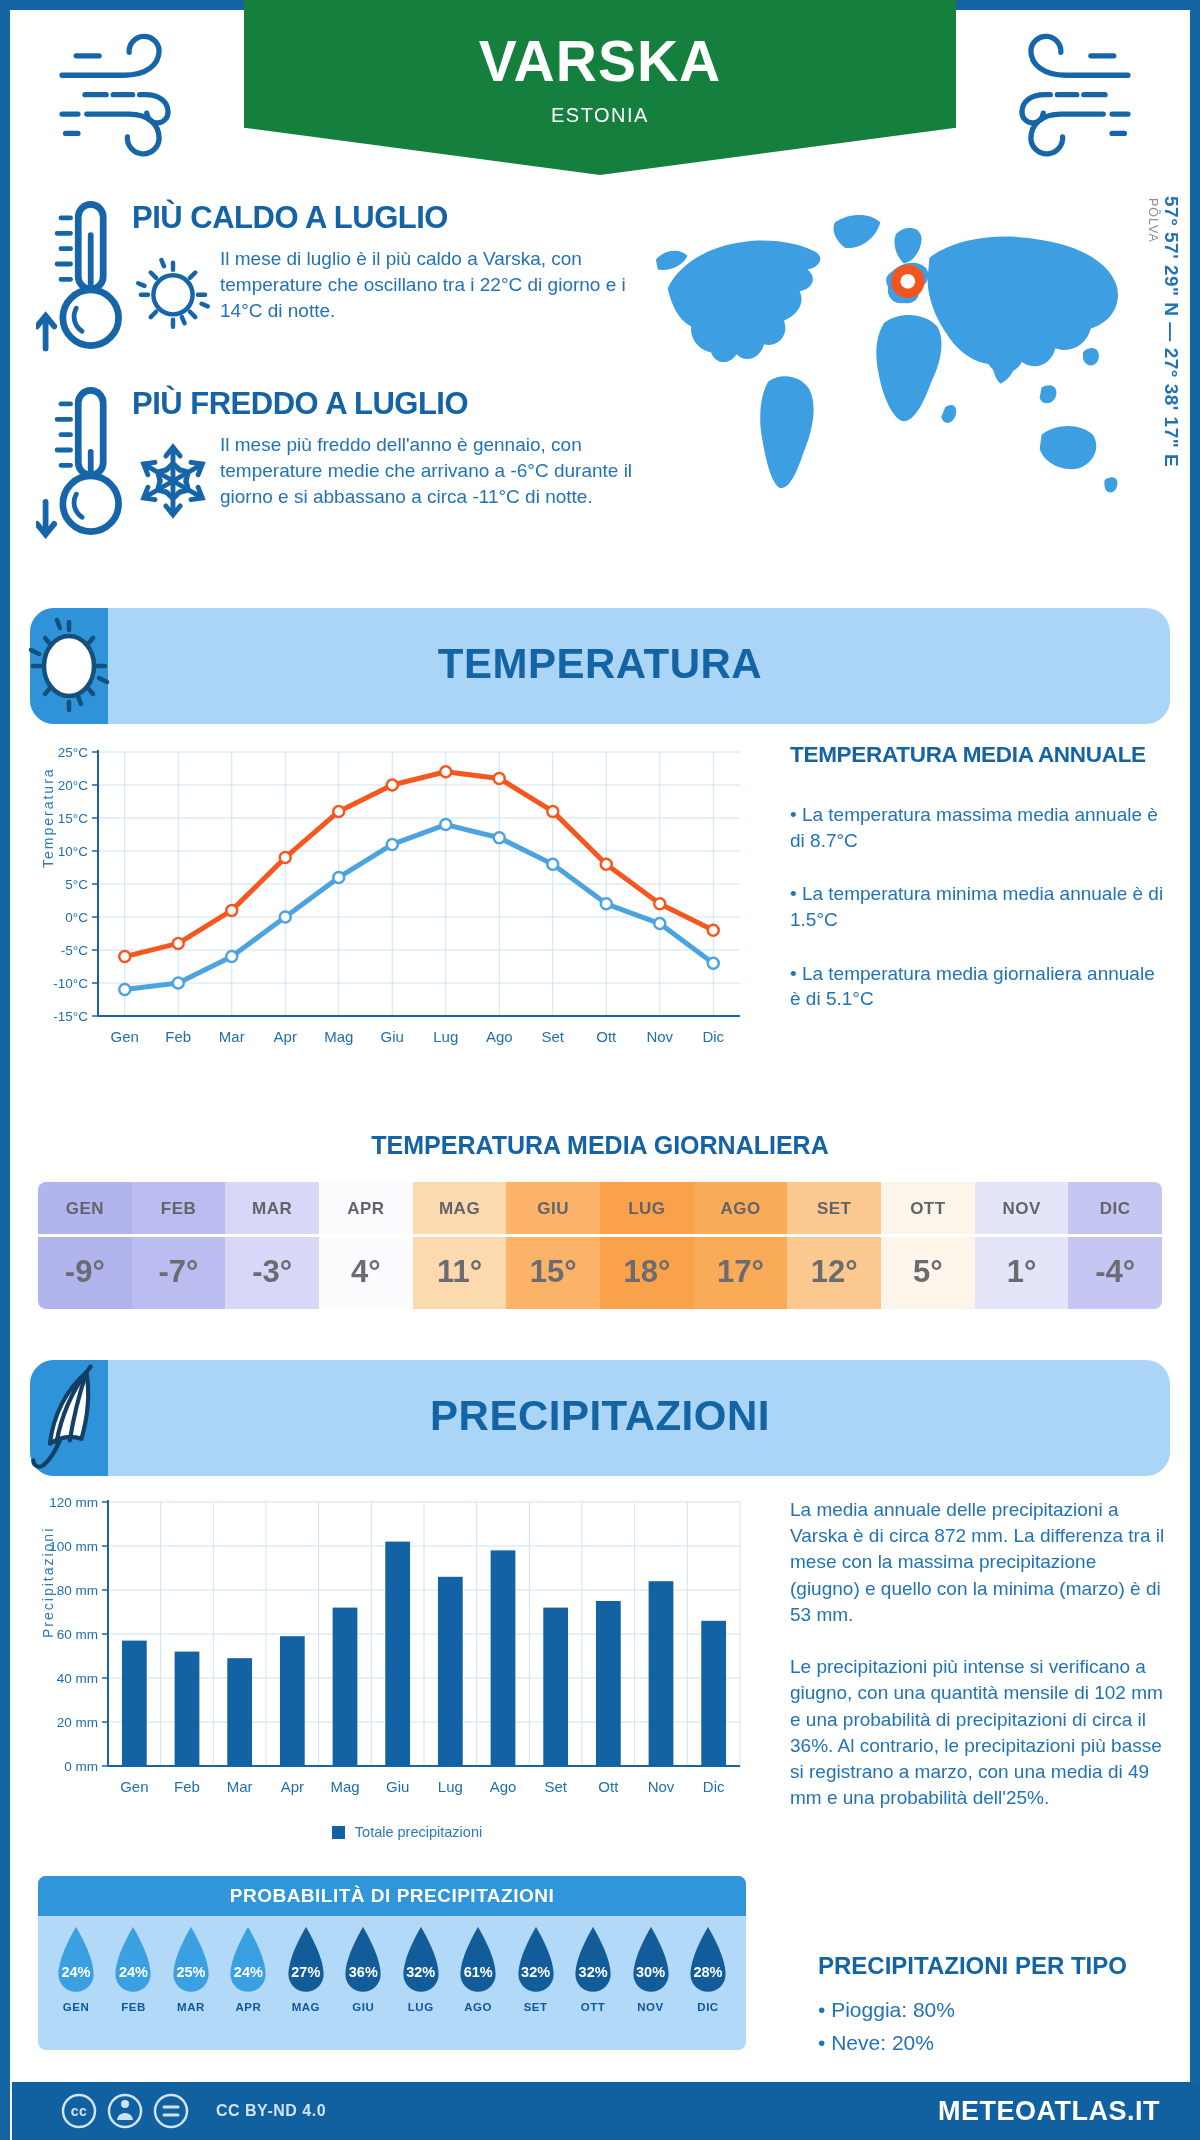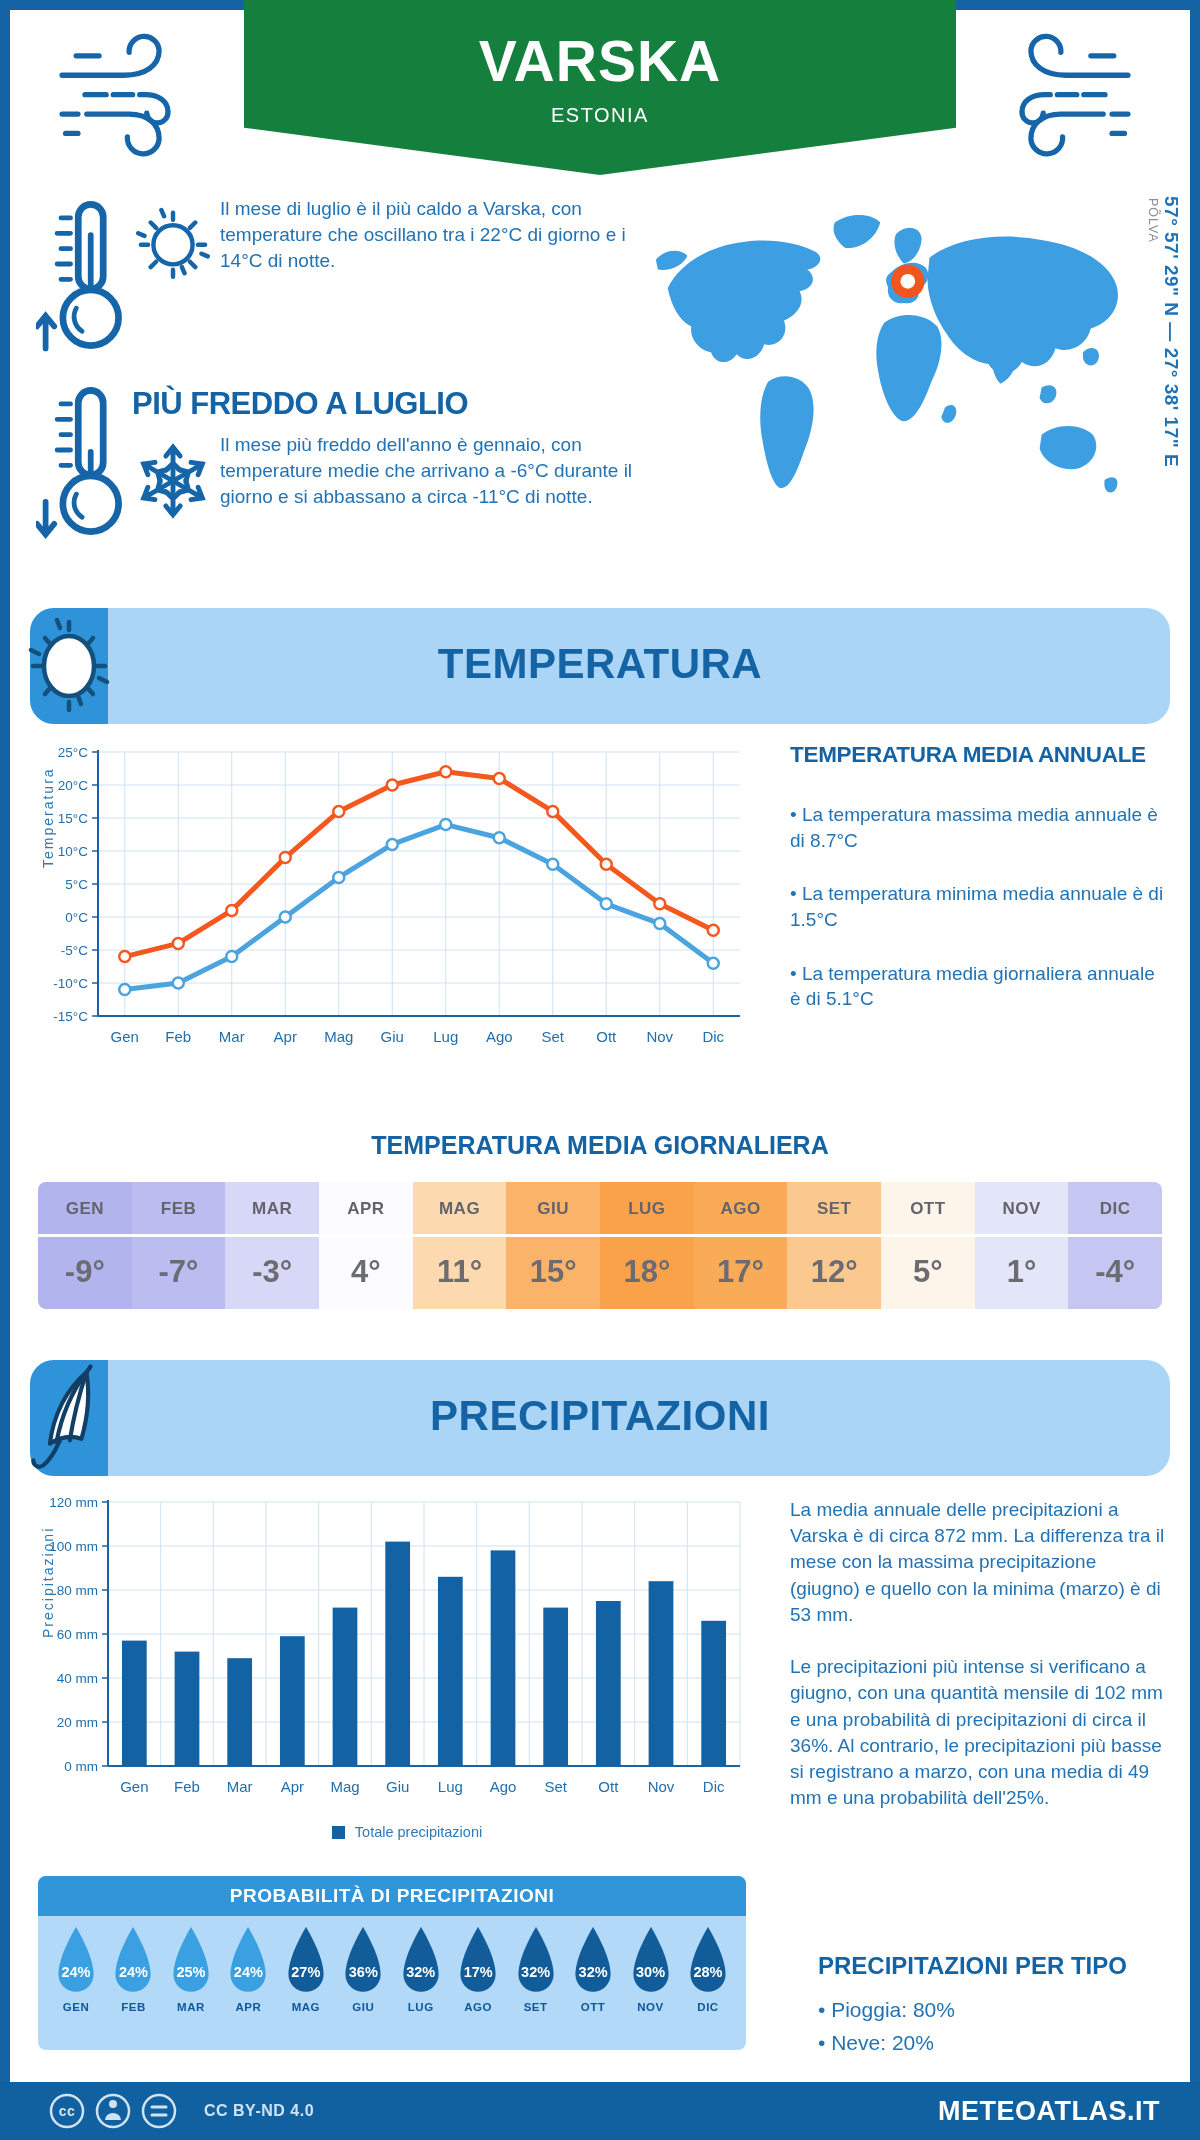"PIÙ CALDO A LUGLIO" h3 { html: none -> <h3>PIÙ CALDO A LUGLIO</h3> }
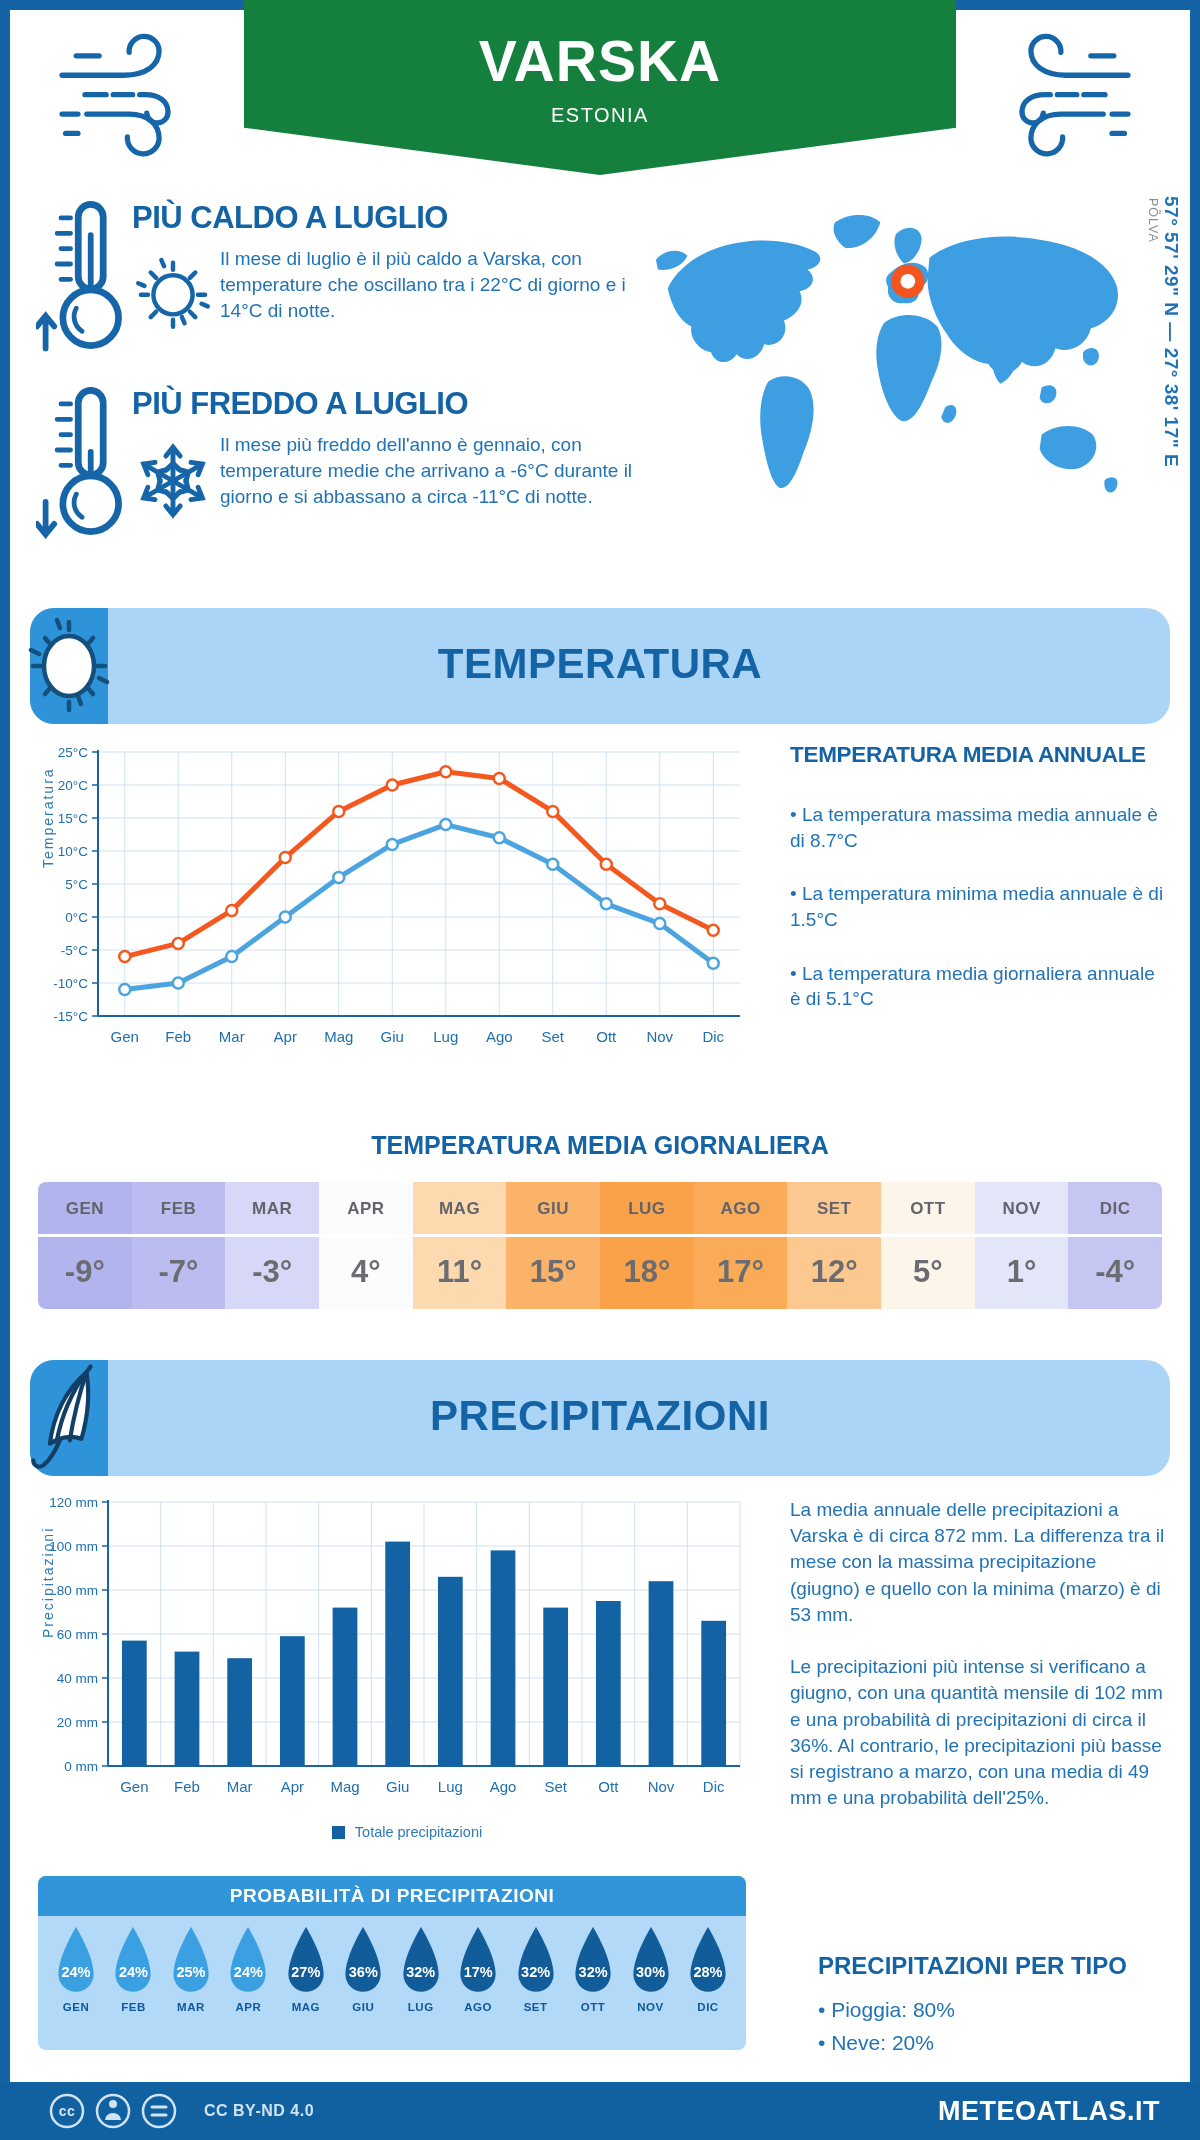"17%" div.drop-pct { text: 17% -> 61% }
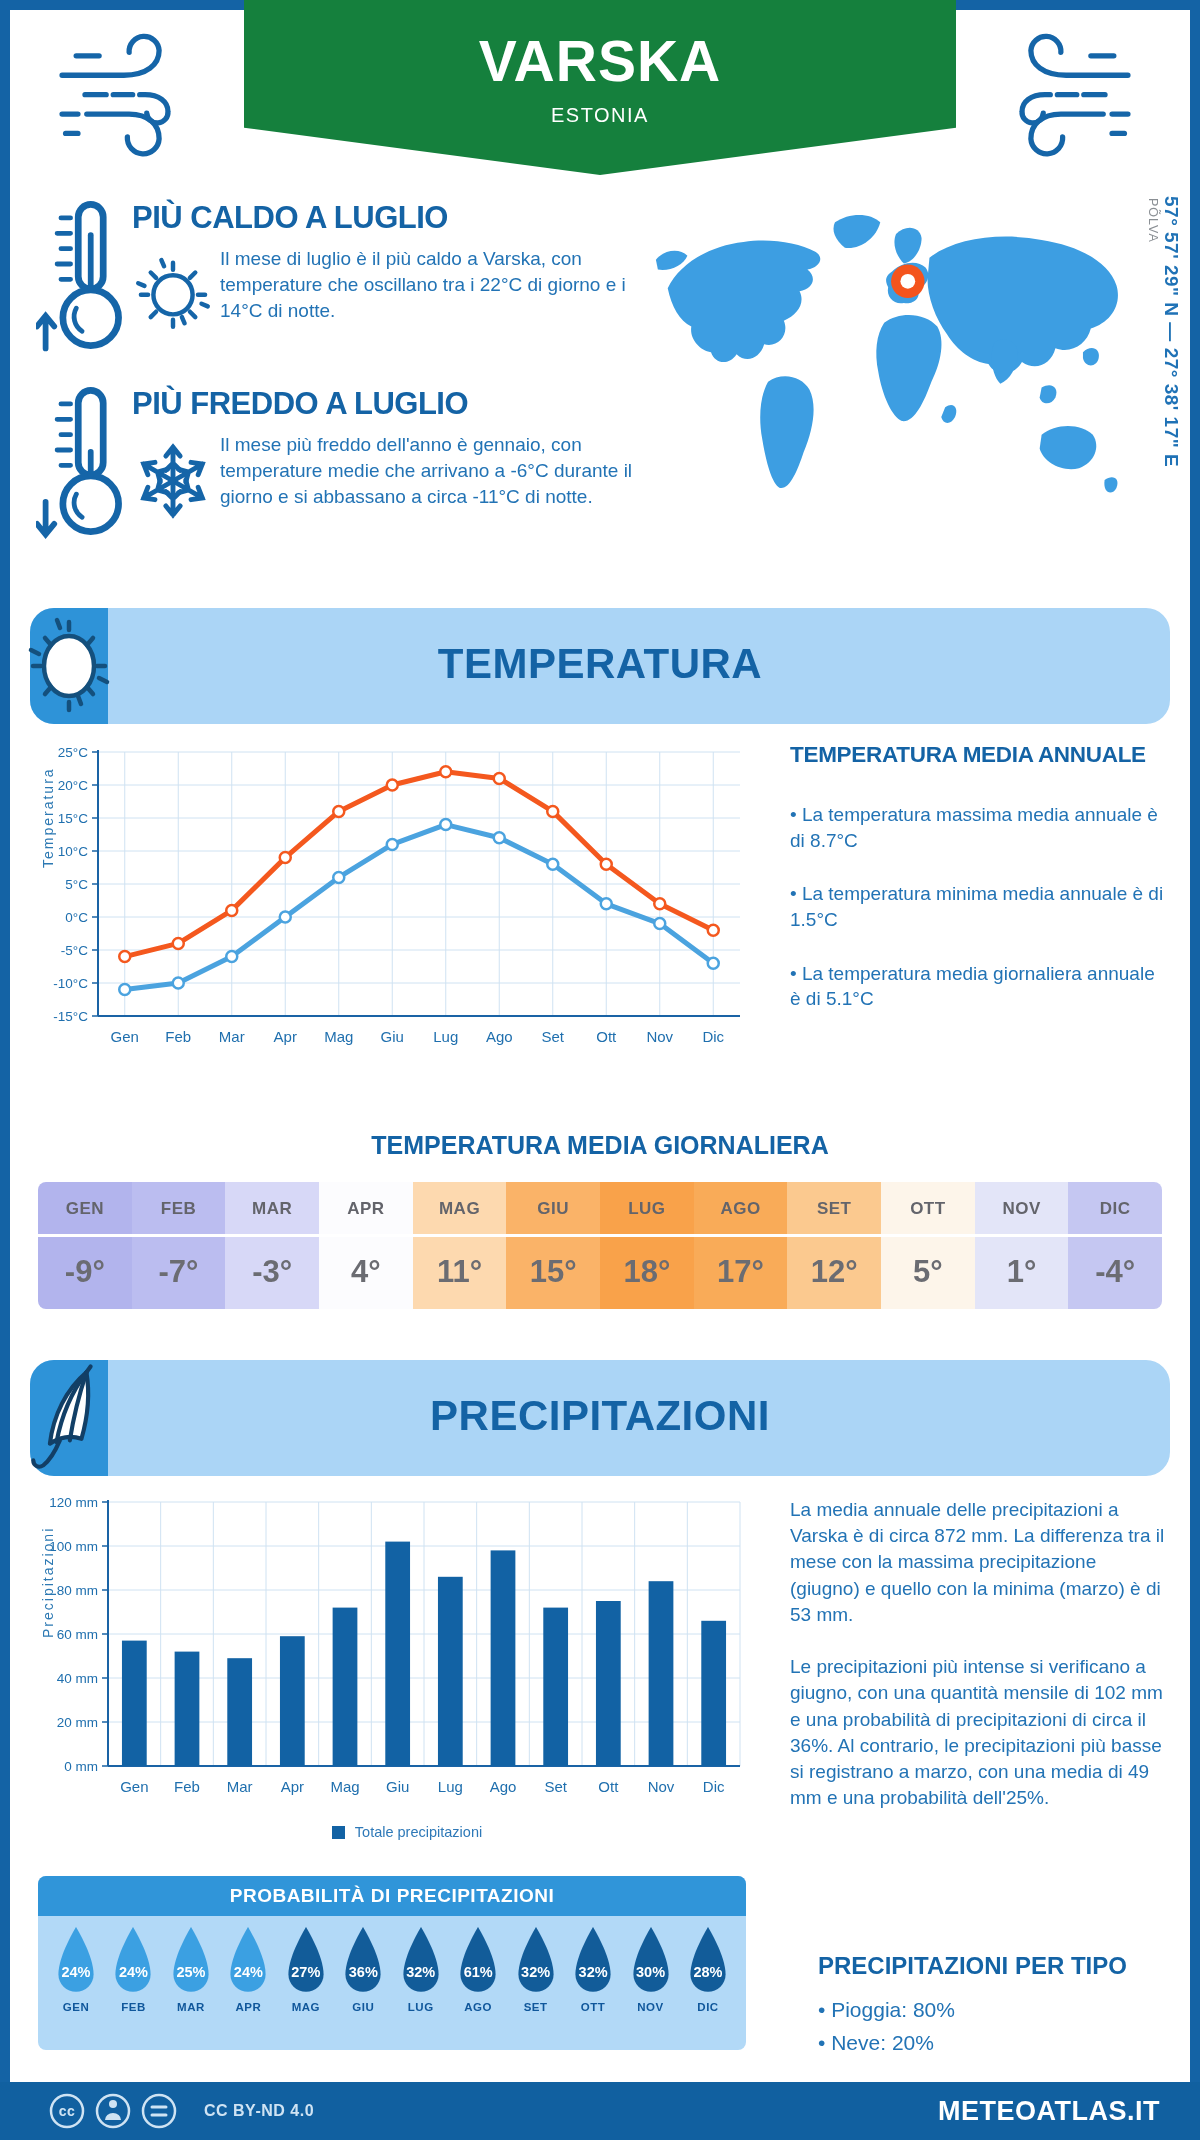"cc" .footer { left: 0 -> 12px }
